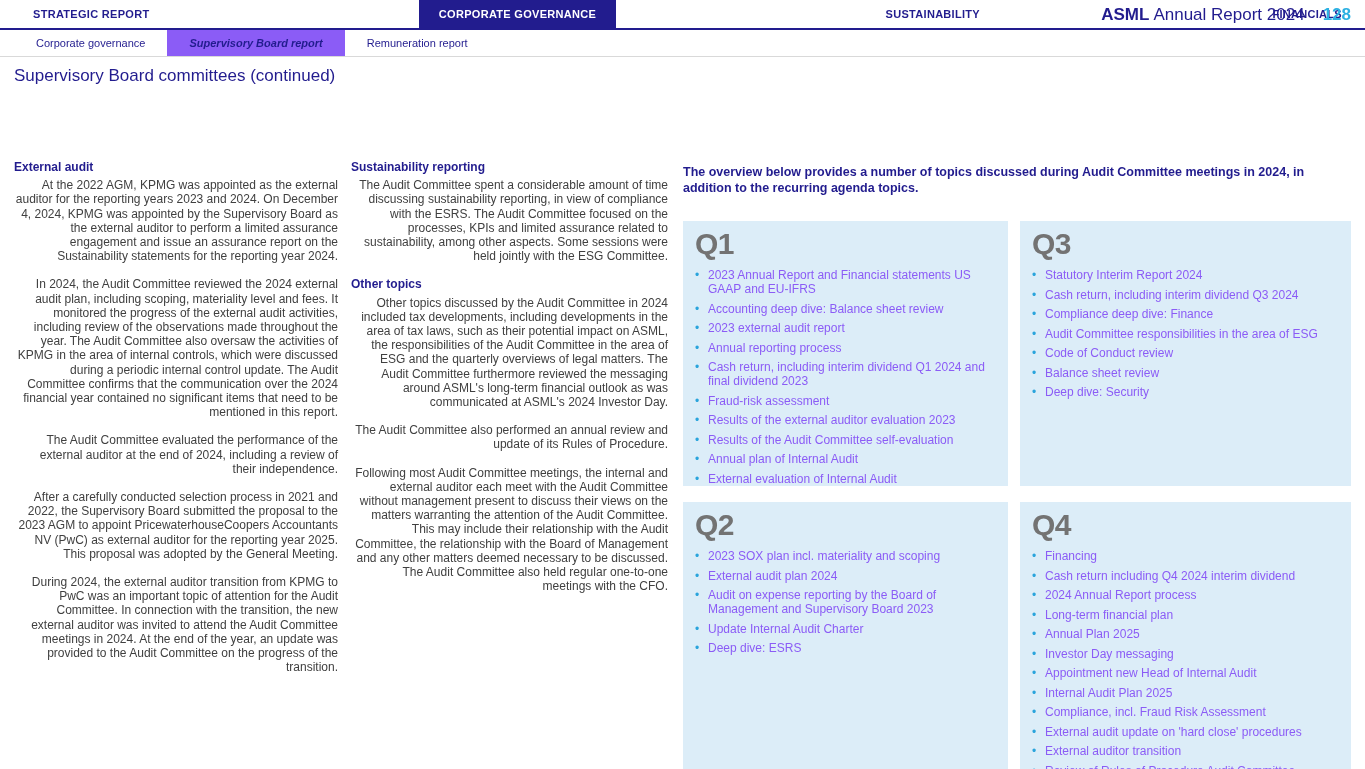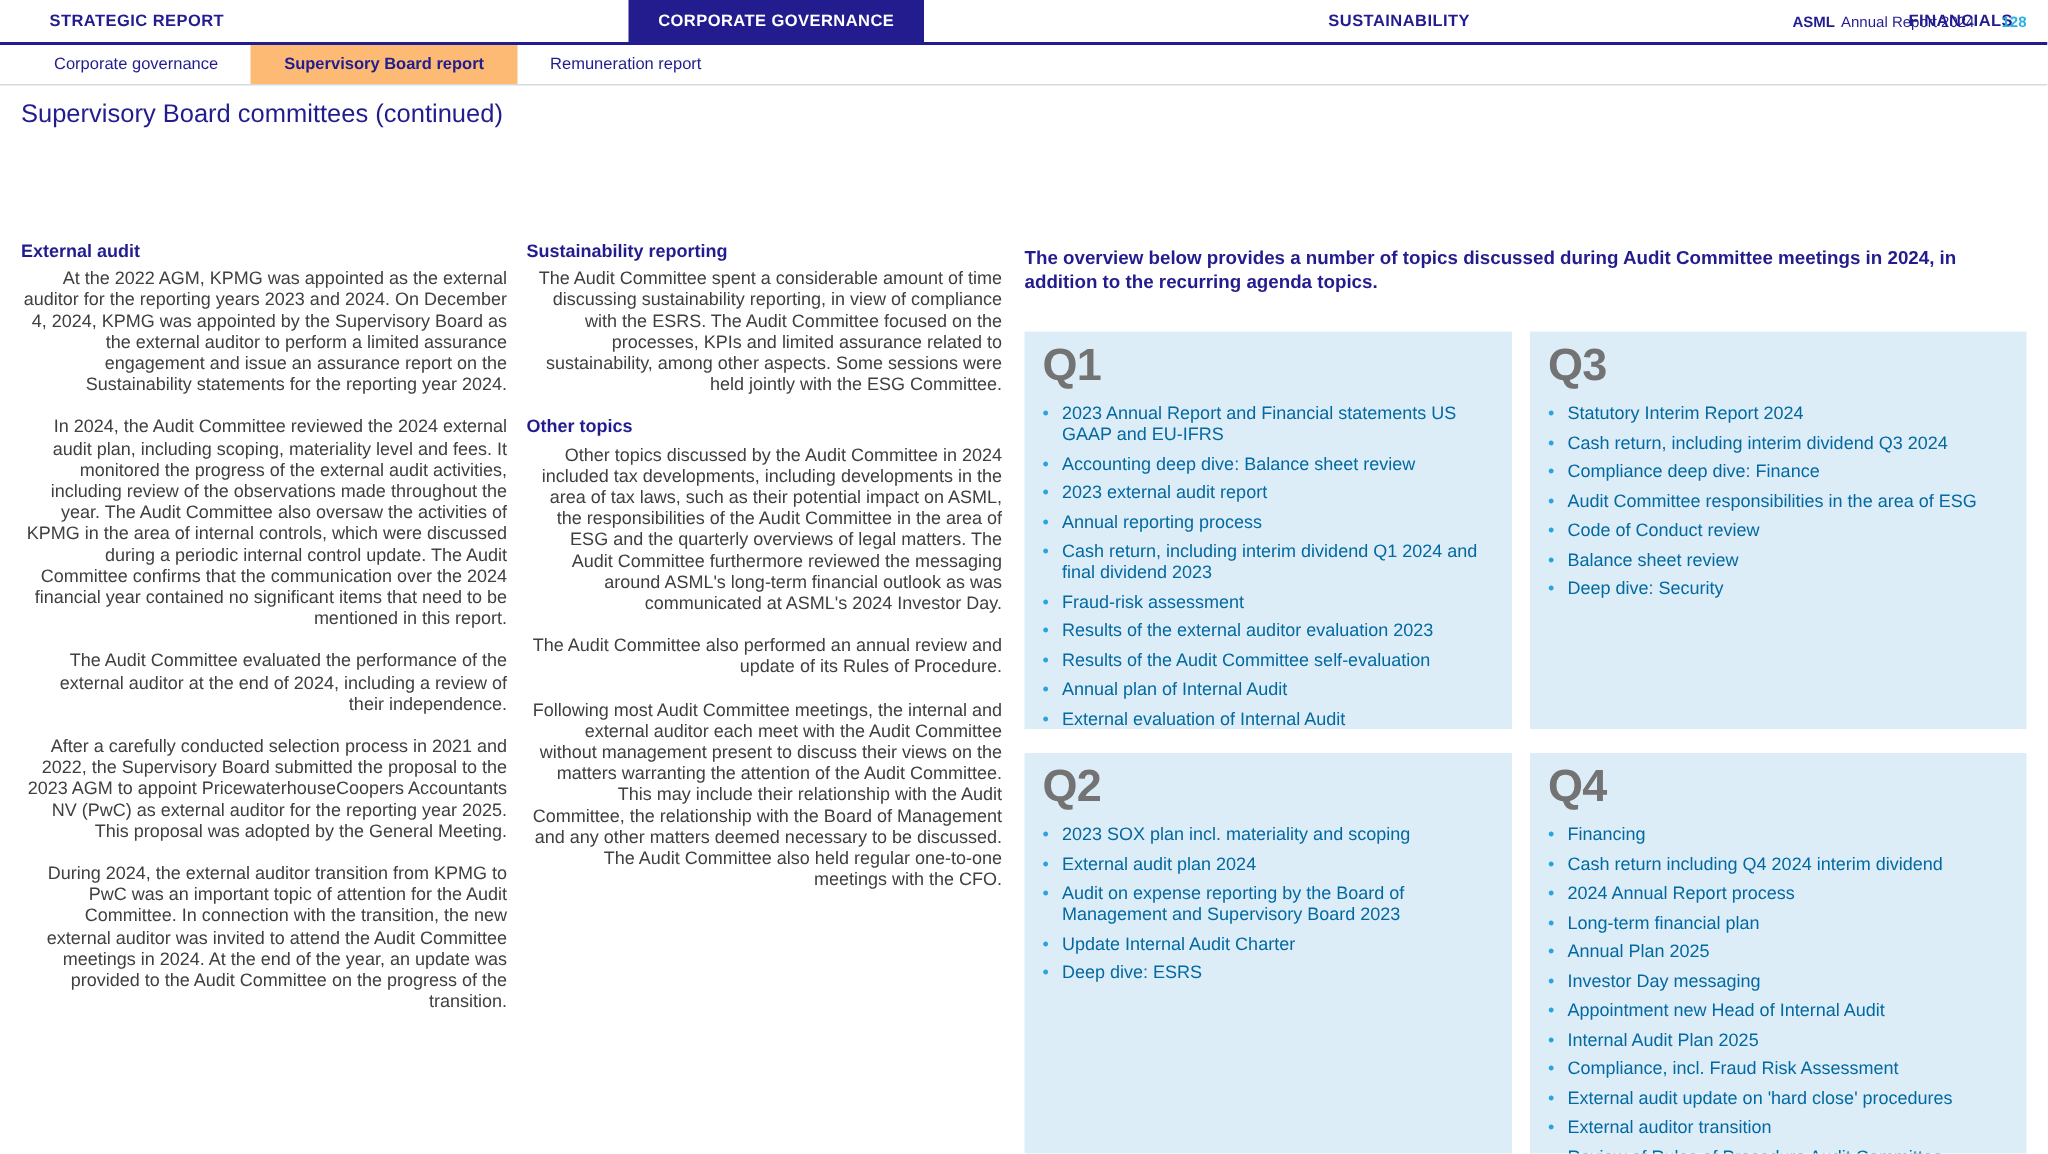"ASML" .topnav .brand { font-size: 10px -> 17px }
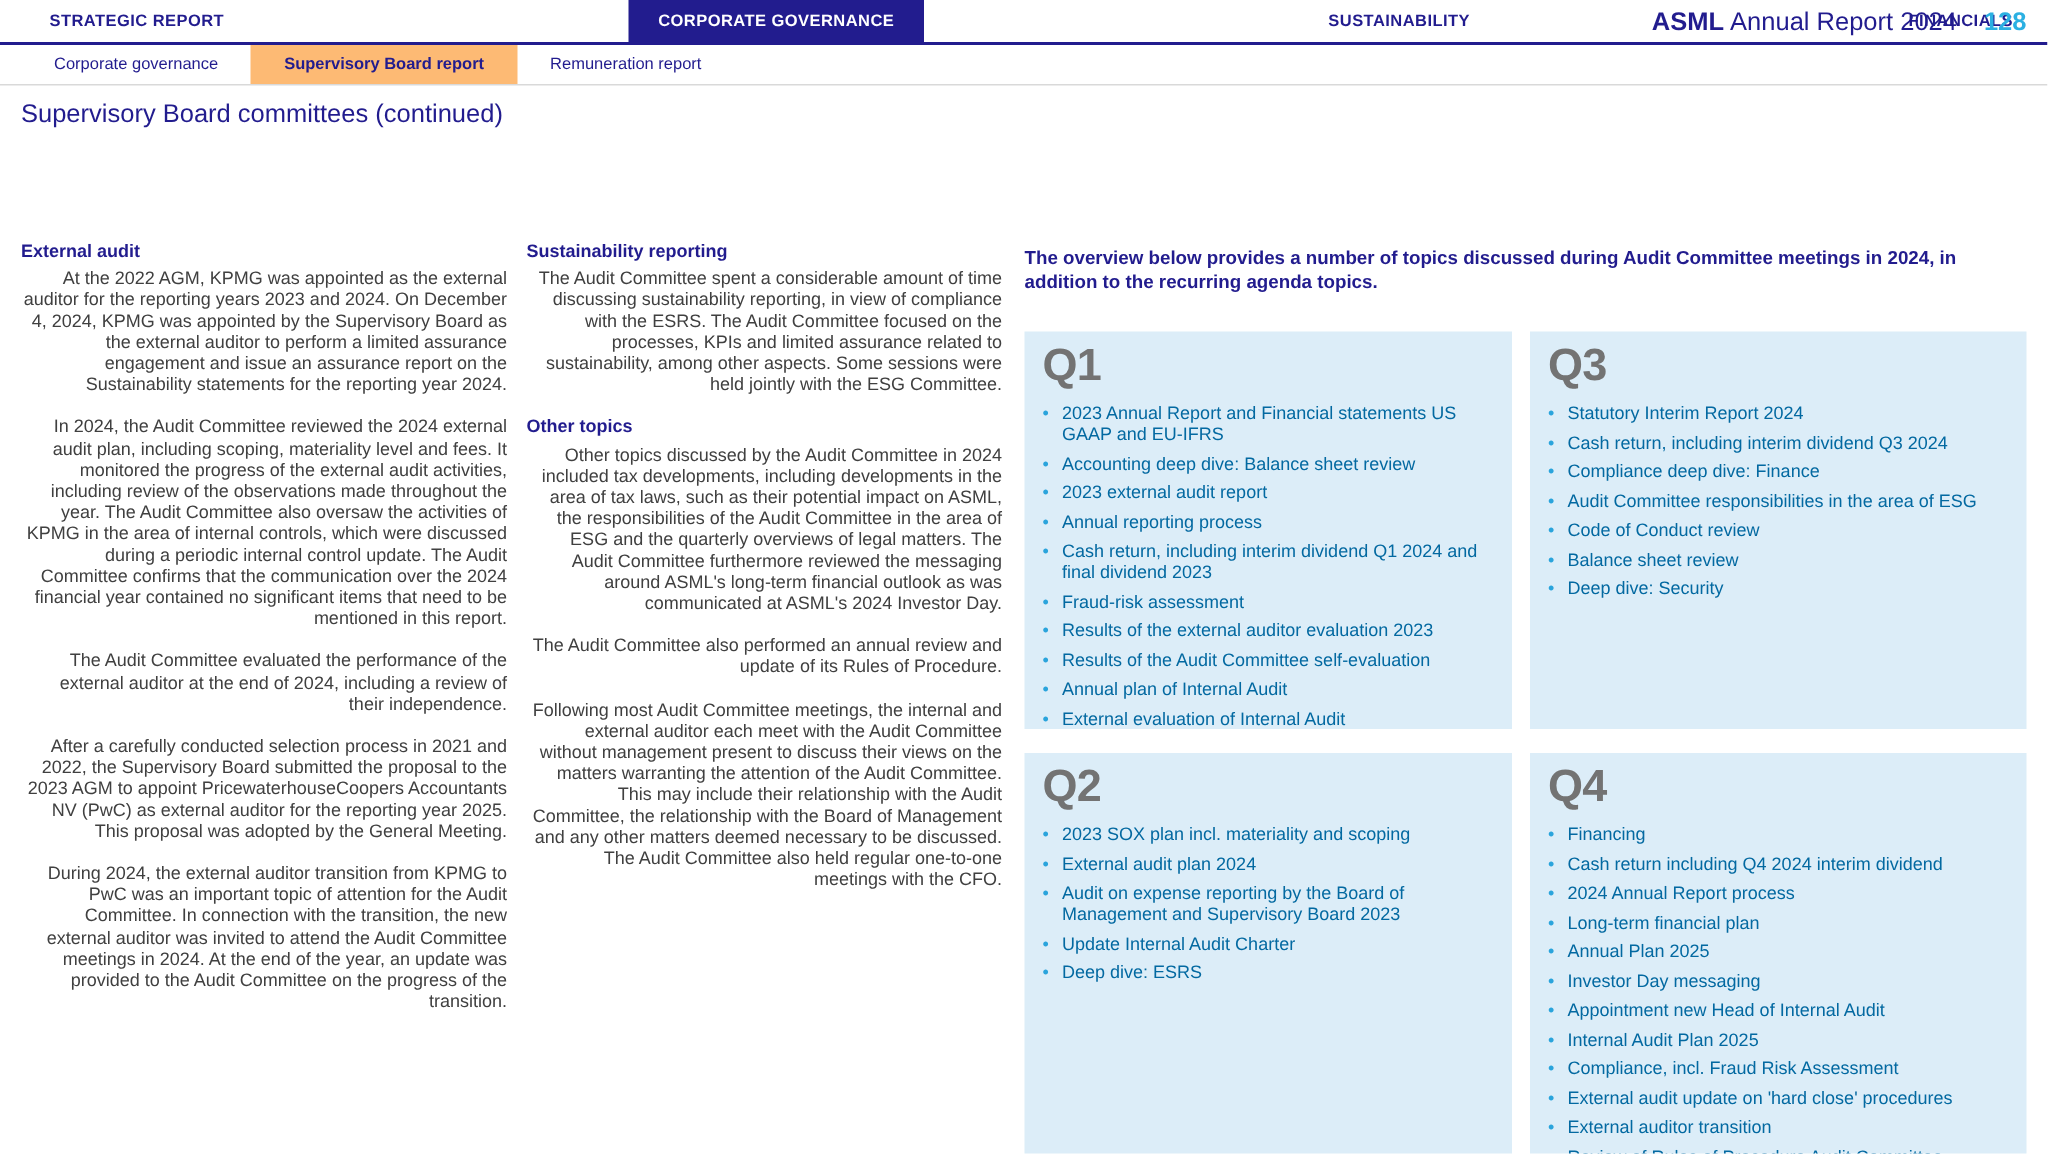"Supervisory Board report" .subnav .subtab.active { background: #fdba74 -> #8b5cf6; font-style: none -> italic }
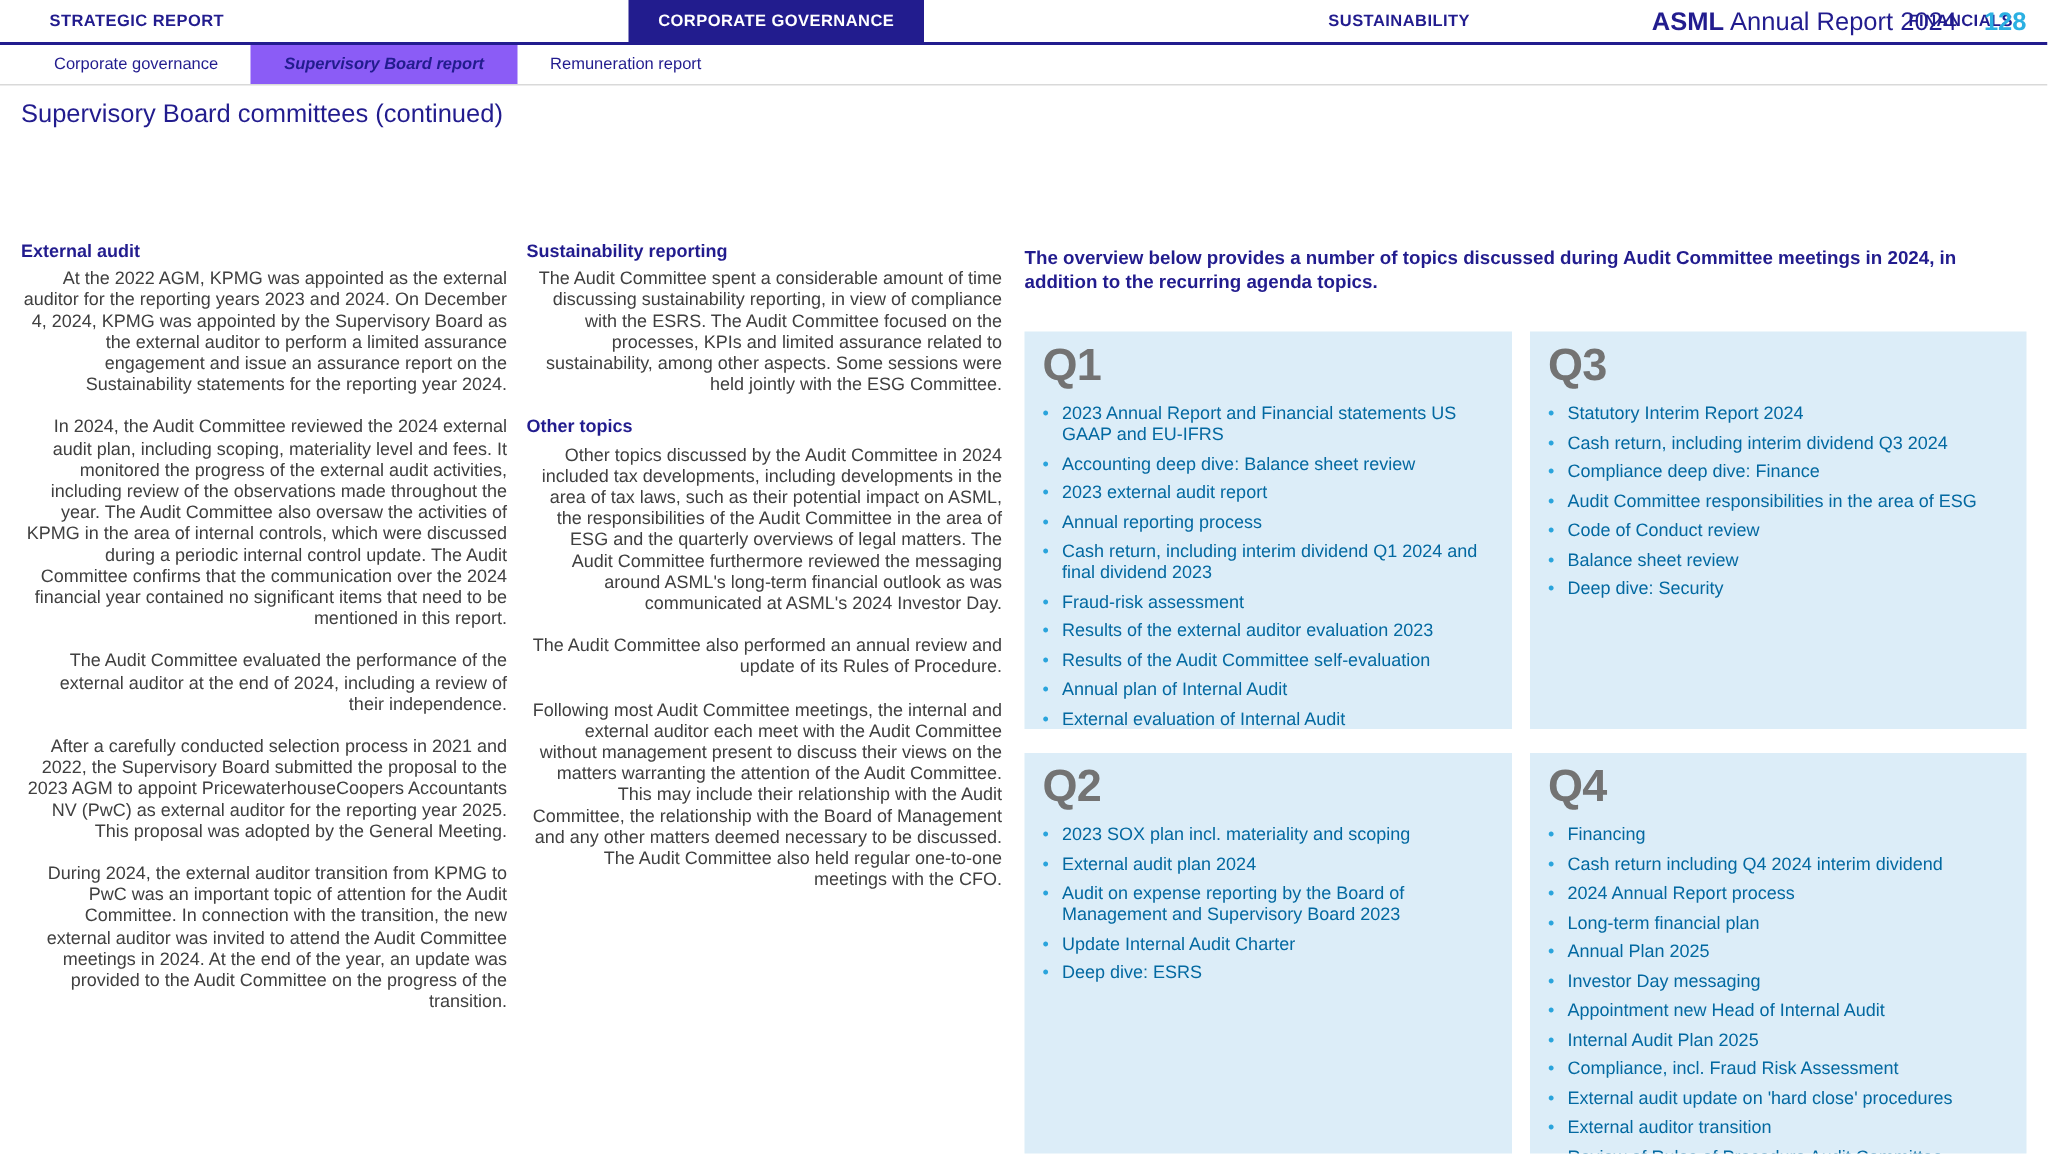"2023 Annual Report and Financial" .qbox li { color: #0369a1 -> #8b5cf6 }
